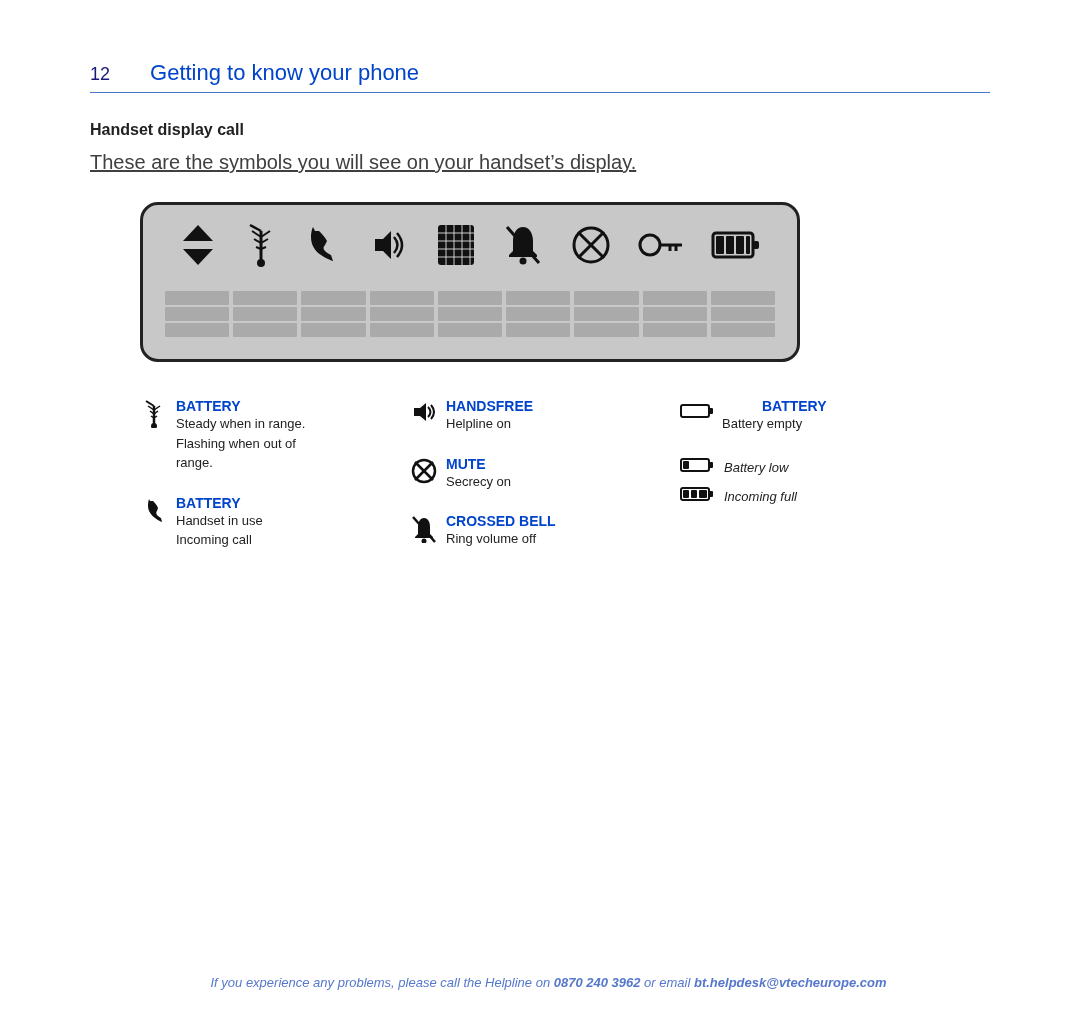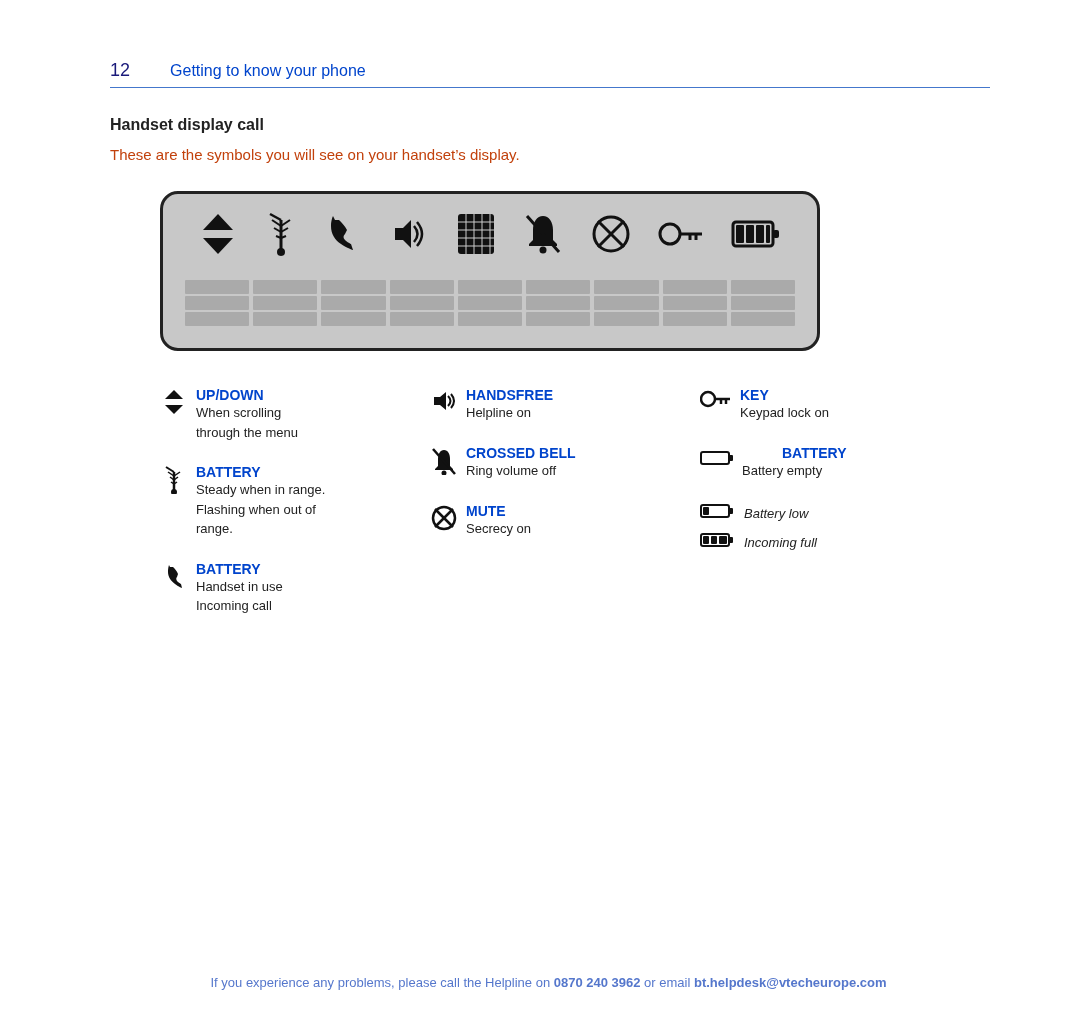"12" .page-container { margin-left: 20px -> none }
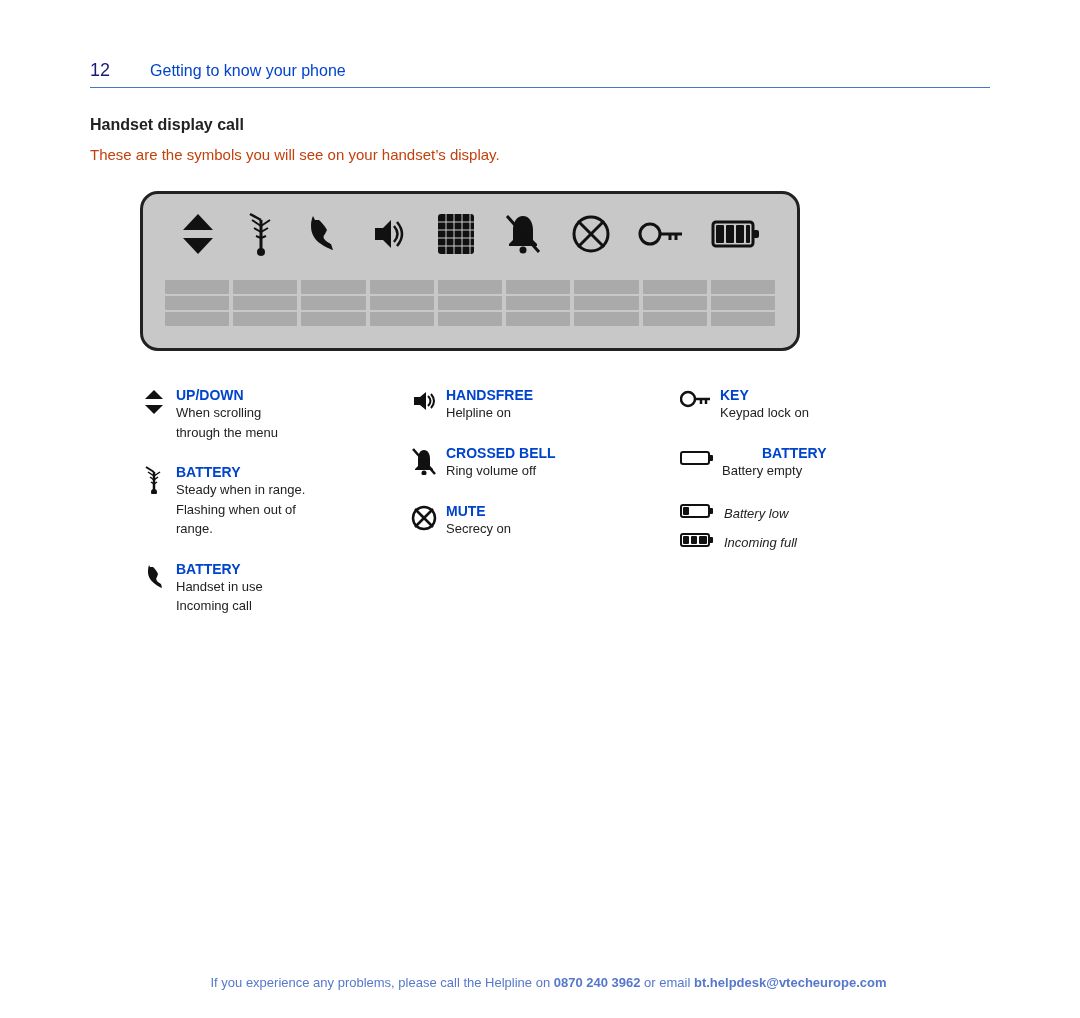"Getting to know your phone" .page-title { font-size: 16px -> 22px }
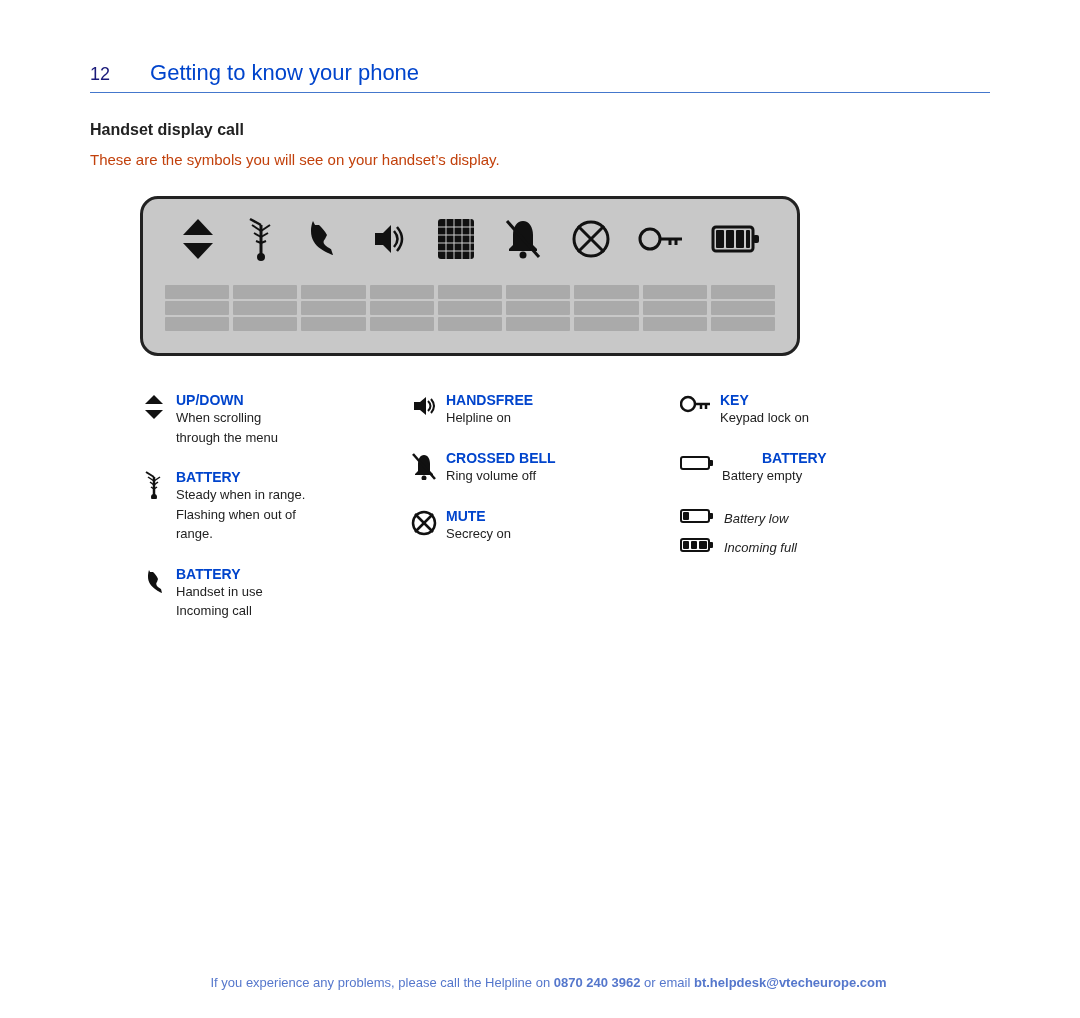"These are the symbols you" .section-desc { color: #c2410c -> #404040; font-size: 15px -> 20px; text-decoration: none -> underline }
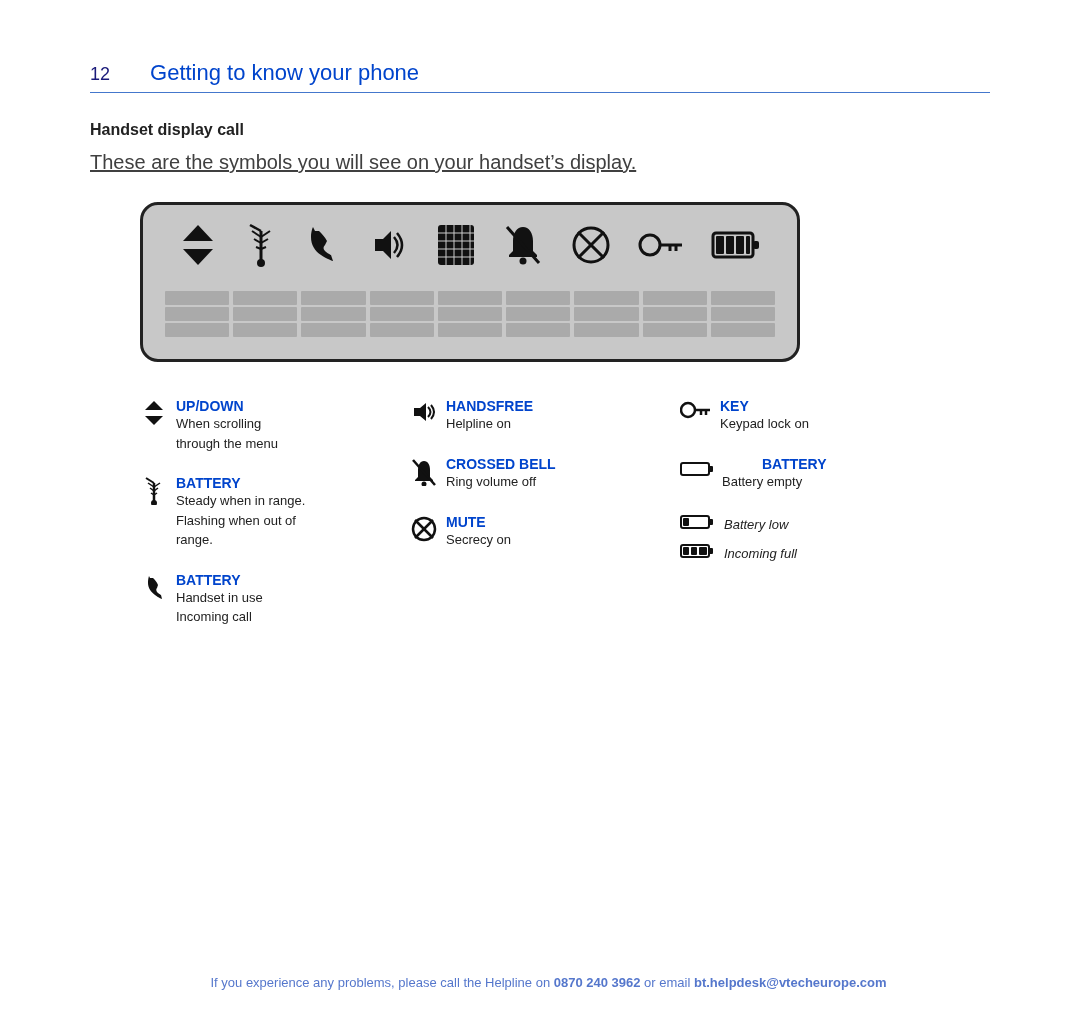"UP/DOWN" div.legend-item { html: <div> <span> <svg> <polygon></polygon> <polygon></polygon> </svg> </span> <div> <div>UP/DOWN</div> <div>When scrolling<br>through the menu</div> </div> </div> -> none }
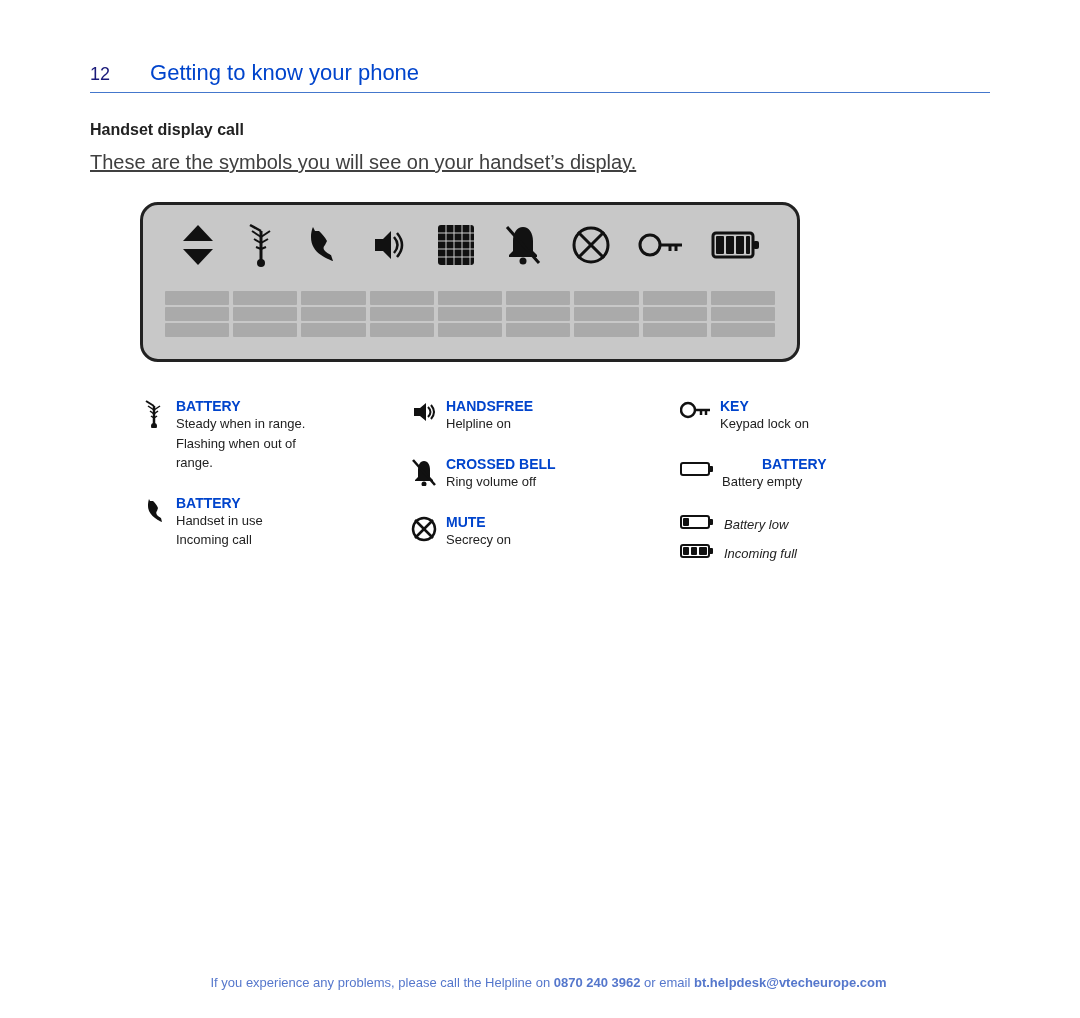"KEY" div.legend-item { html: <div> <span> <svg> <circle></circle> <line></line> <line></line> <line></line> </svg> </span> <div> <div>KEY</div> <div>Keypad lock on</div> </div> </div> -> none }
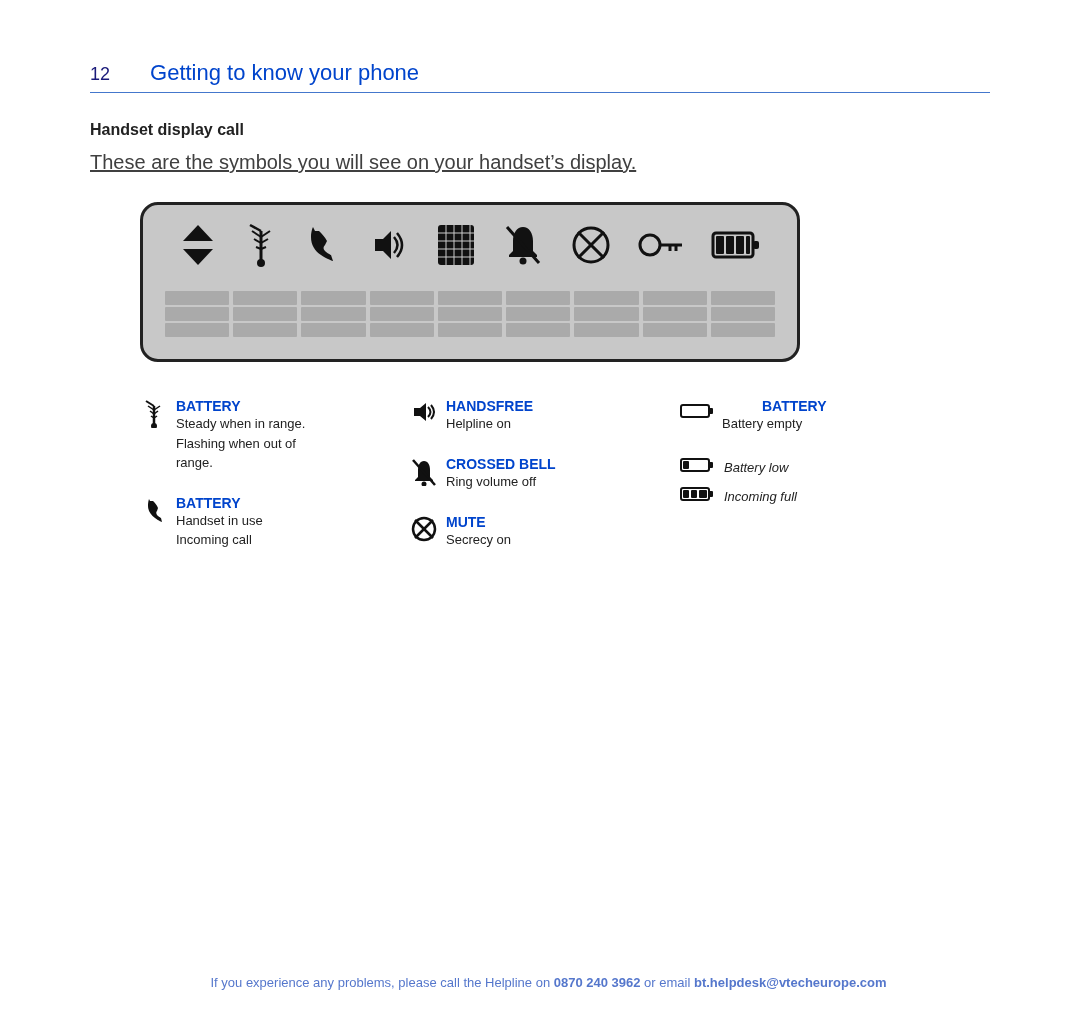"CROSSED BELL" div.legend-item { order: before "MUTE" -> after "MUTE" }
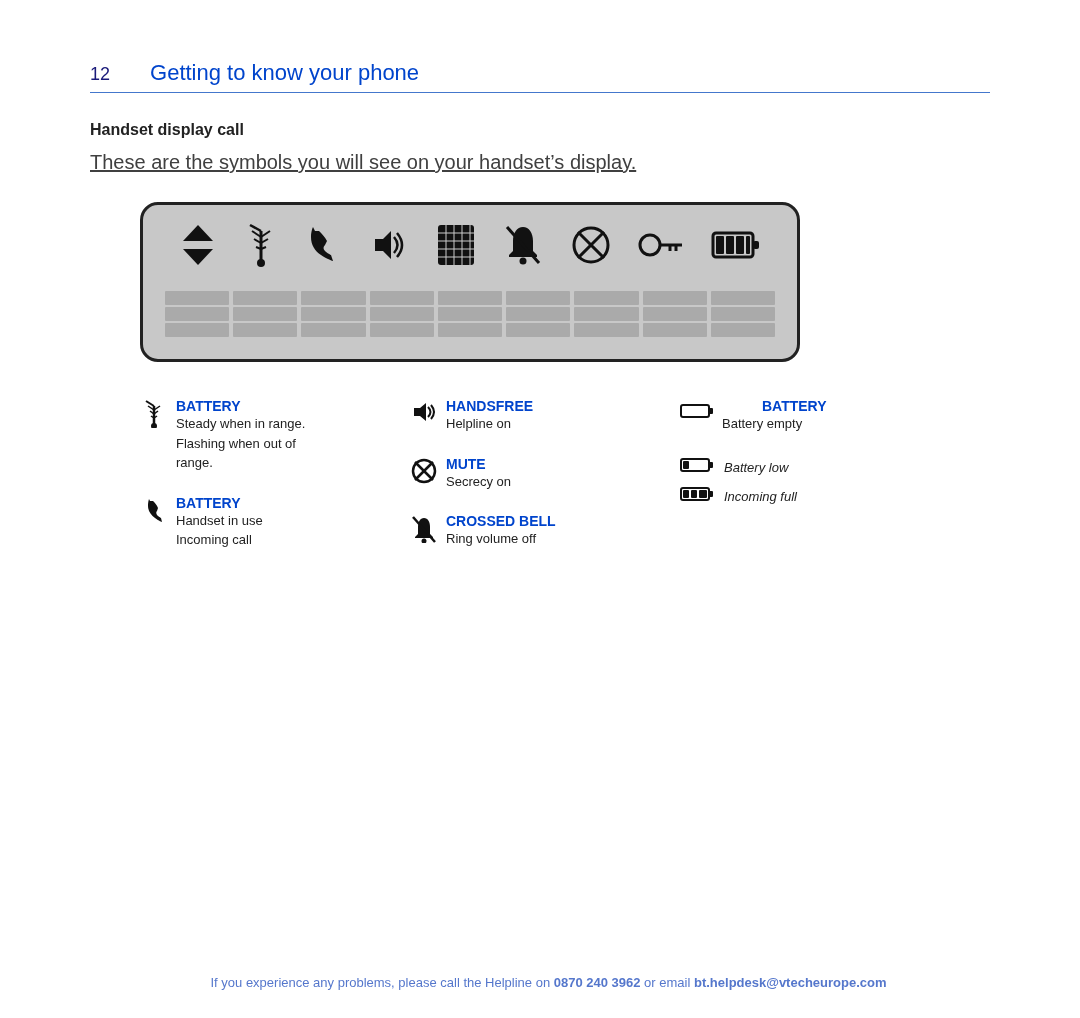"If you experience any problems," .footer { font-style: none -> italic }
